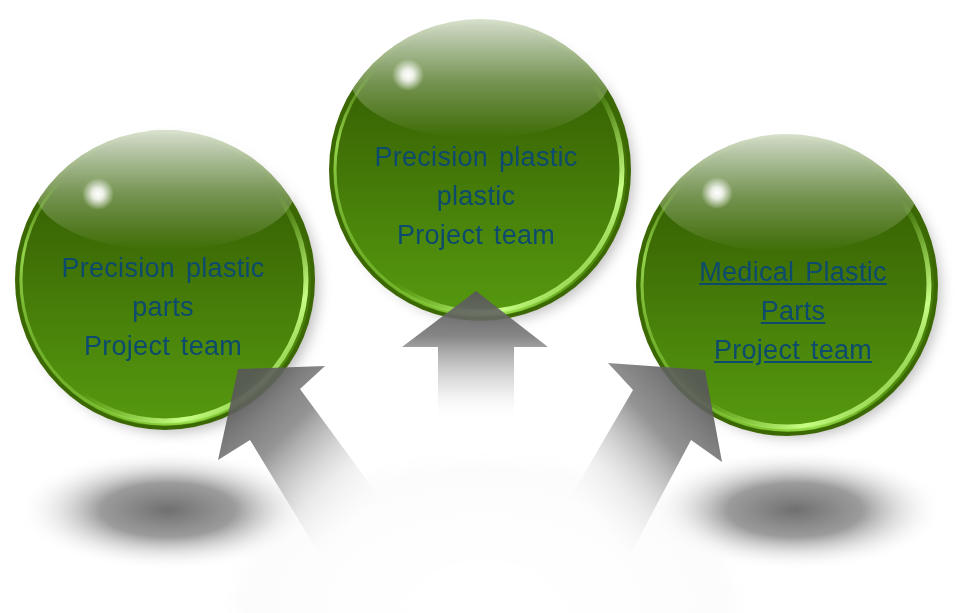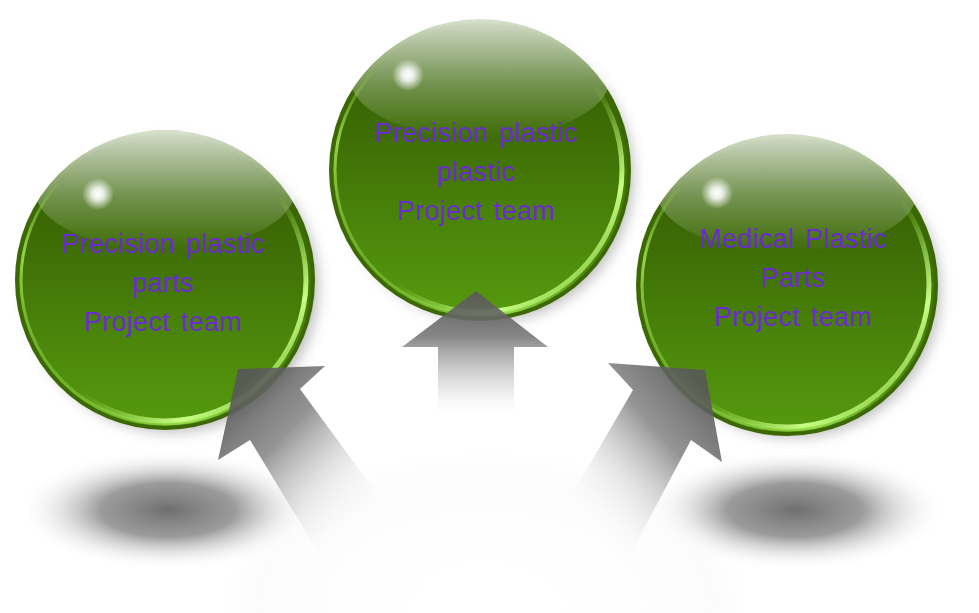"Precision plastic" .sphere-label { color: #6d28d9 -> #0c4a6e; margin-top: none -> 24px }
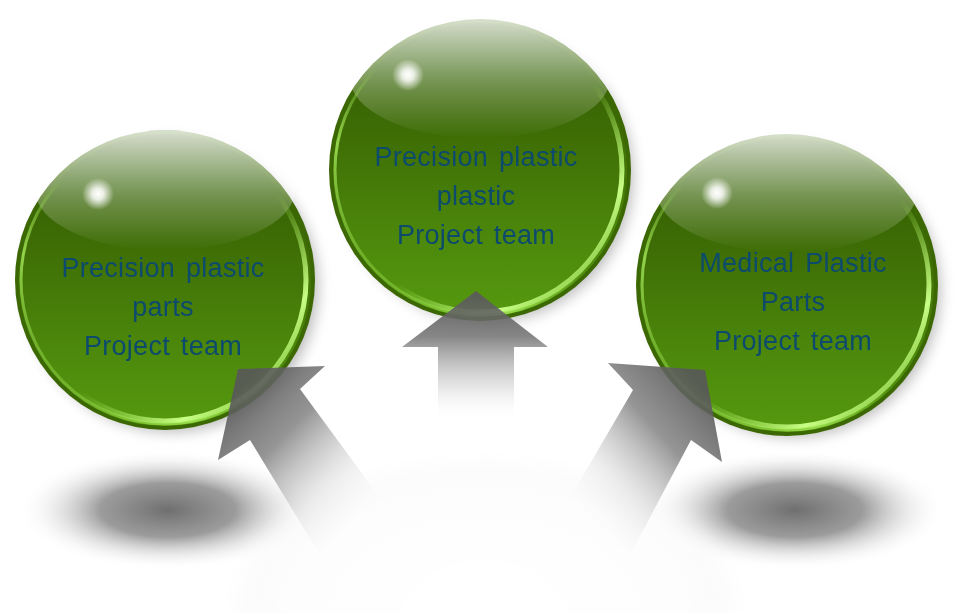"Medical Plastic" div.sphere-label { text-decoration: none -> underline; top: 220px -> 229px }
